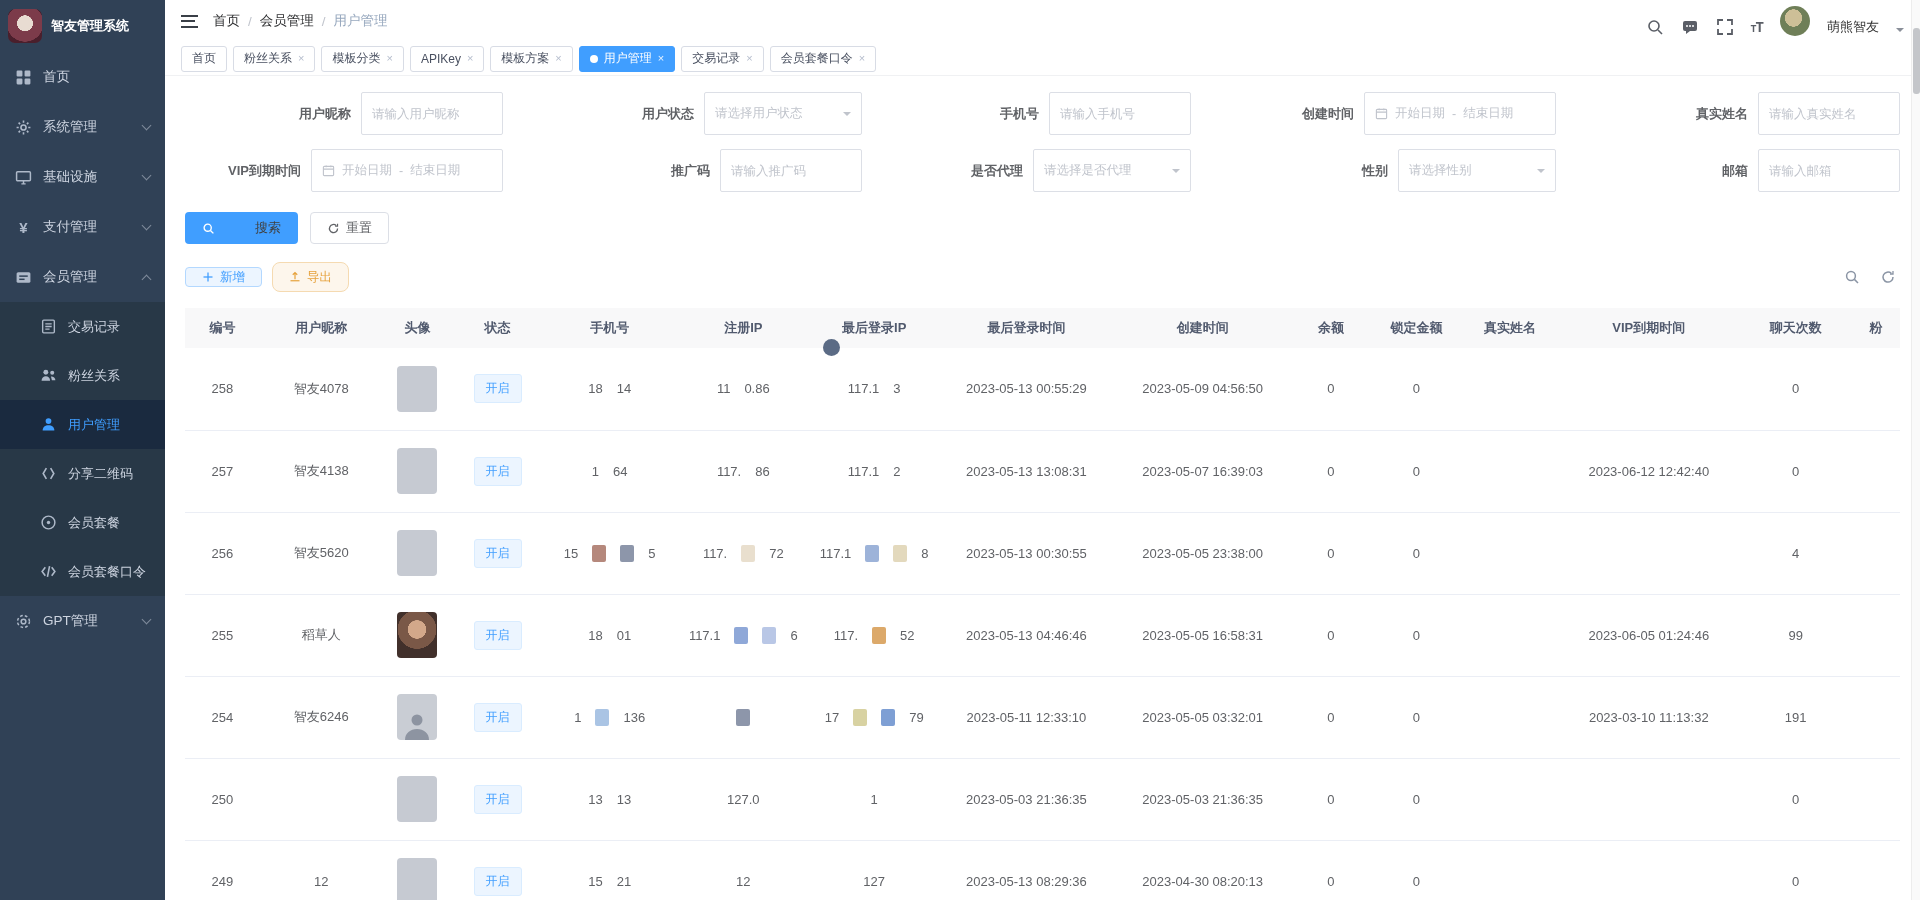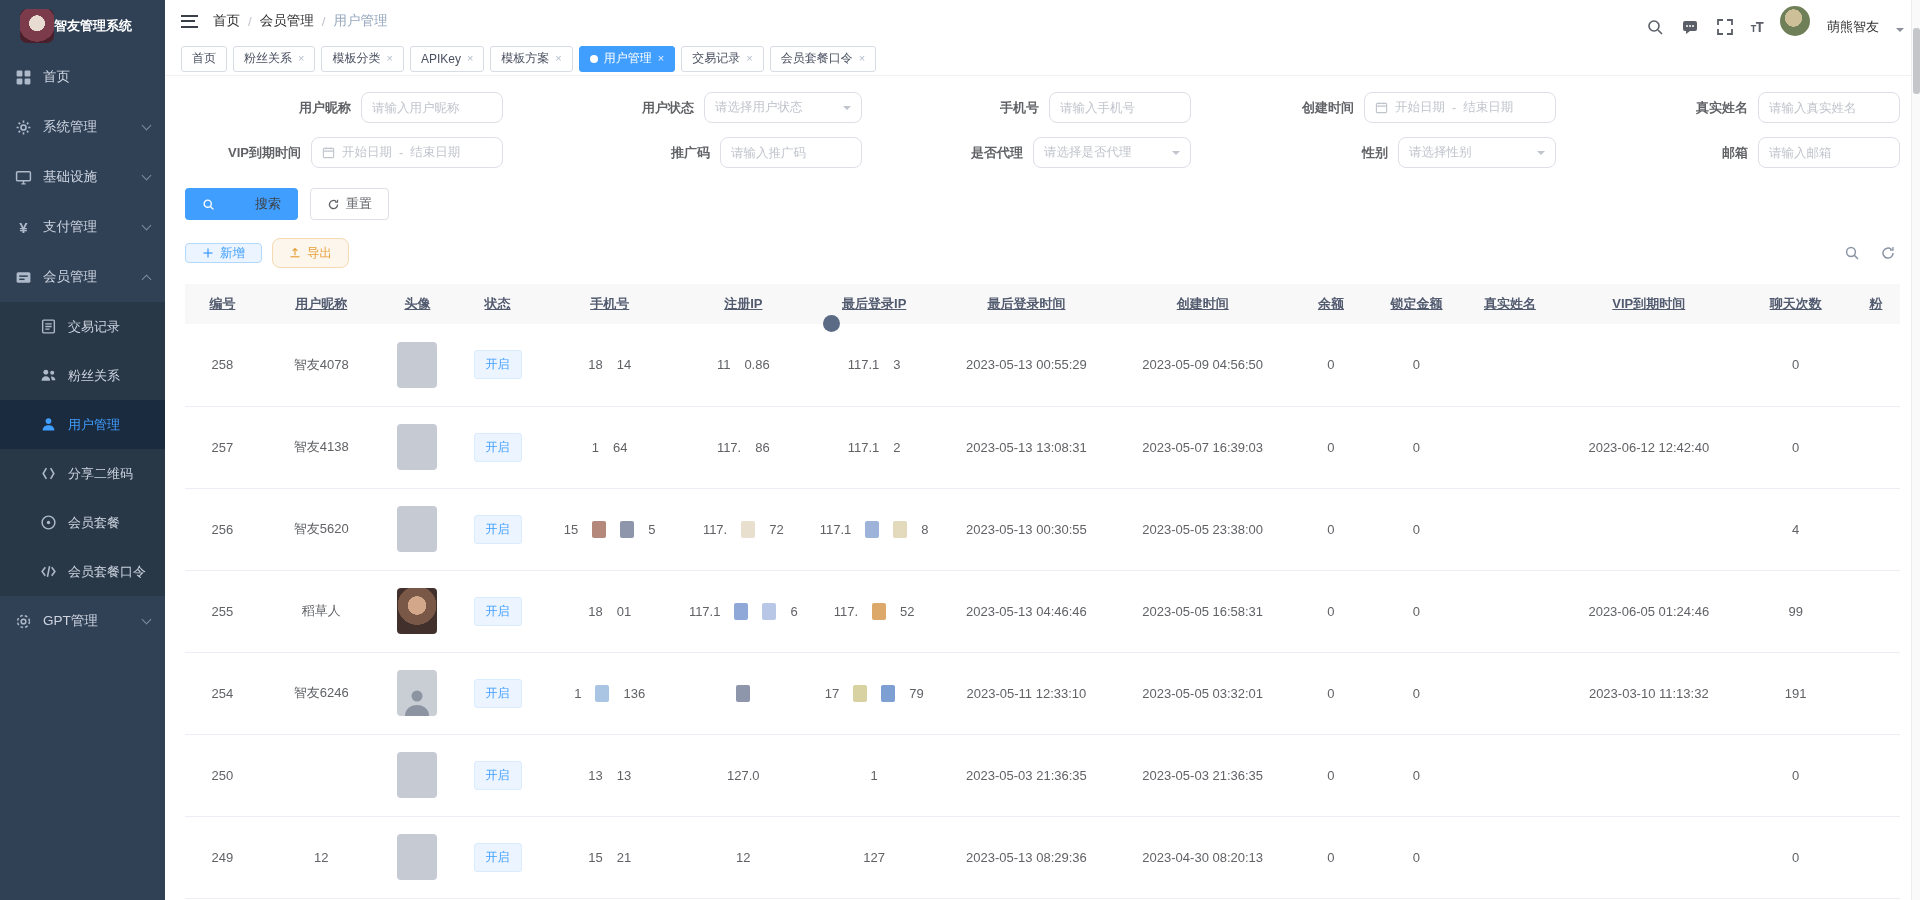"智友管理系统" .logo { gap: none -> 9px; padding: 0 20px -> 0 8px }
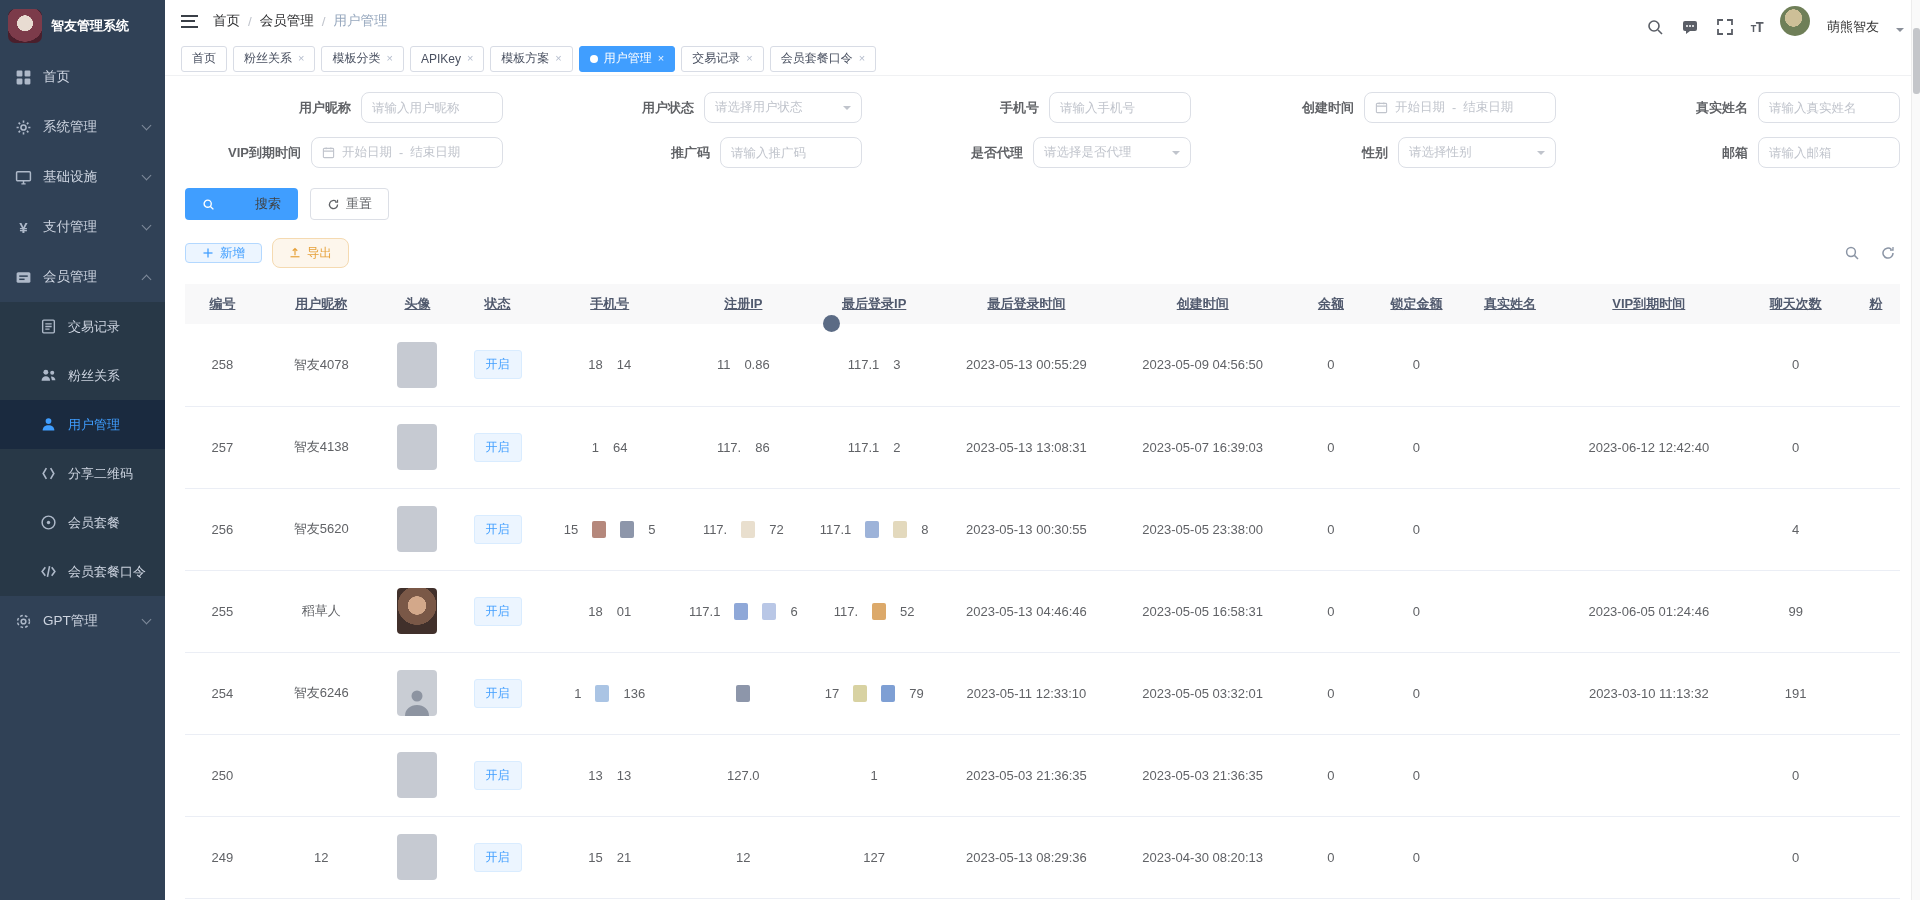"请输入用户昵称" .f-ctrl { border-radius: 8px -> 2px; height: 31px -> 43px }
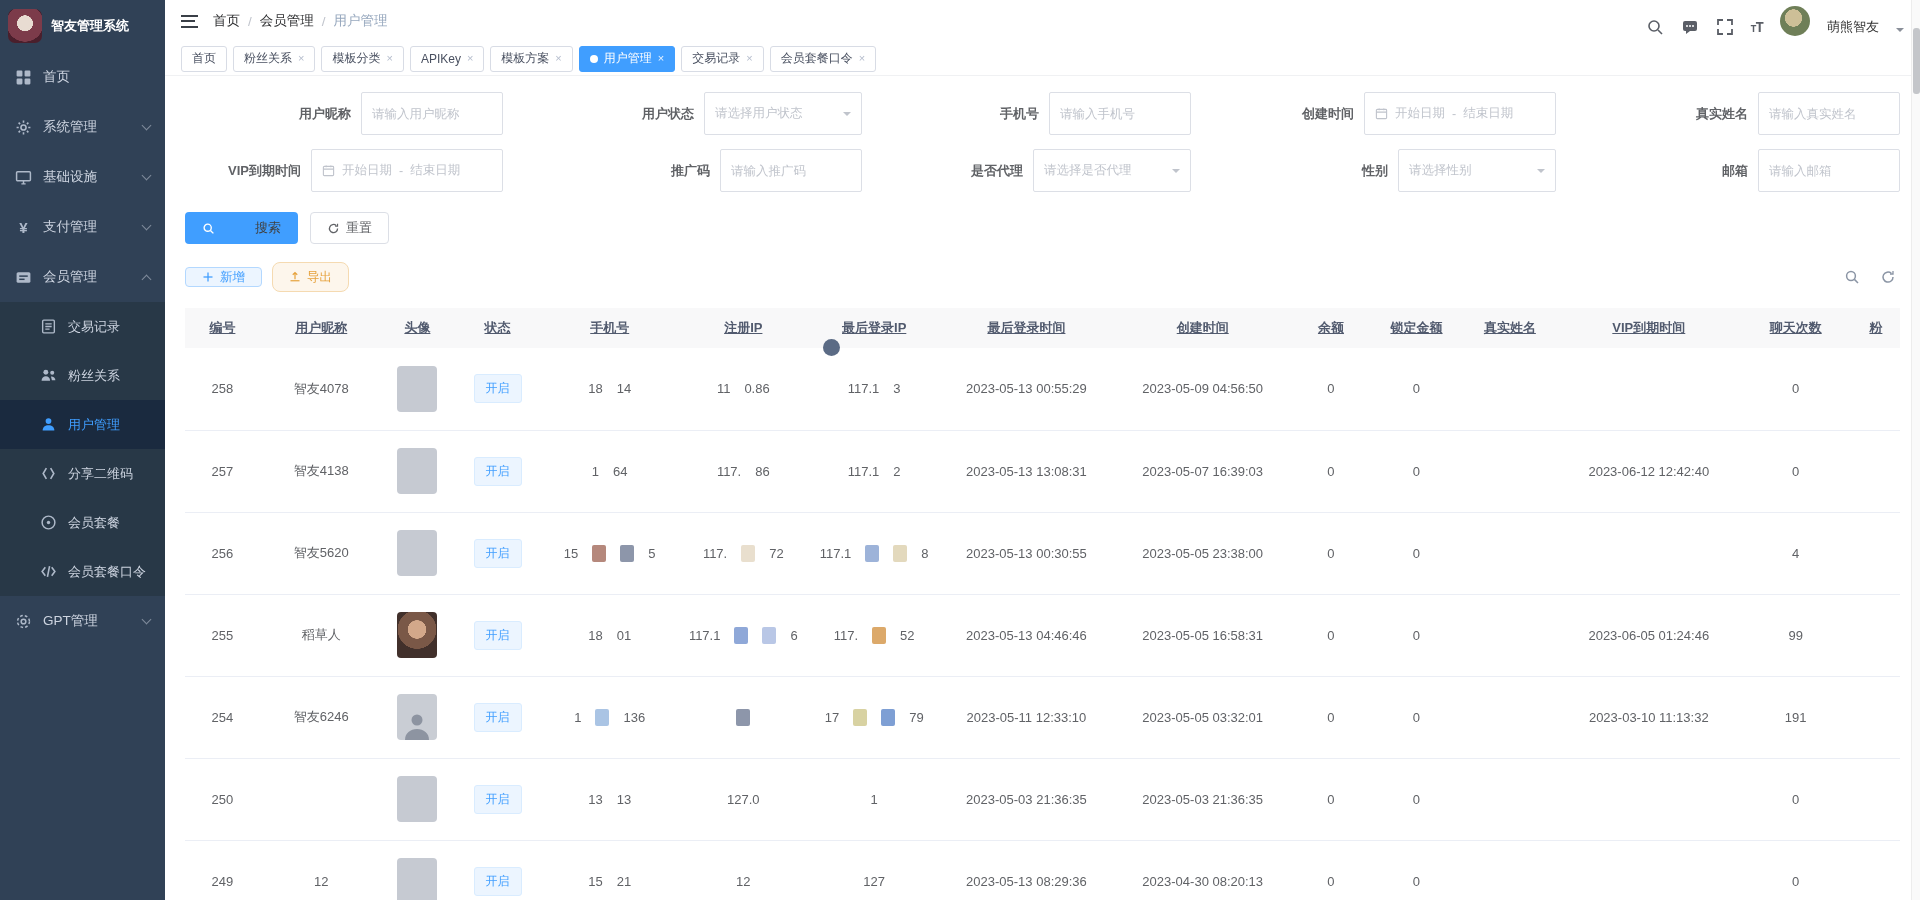"编号" thead th { text-decoration: underline -> none }
